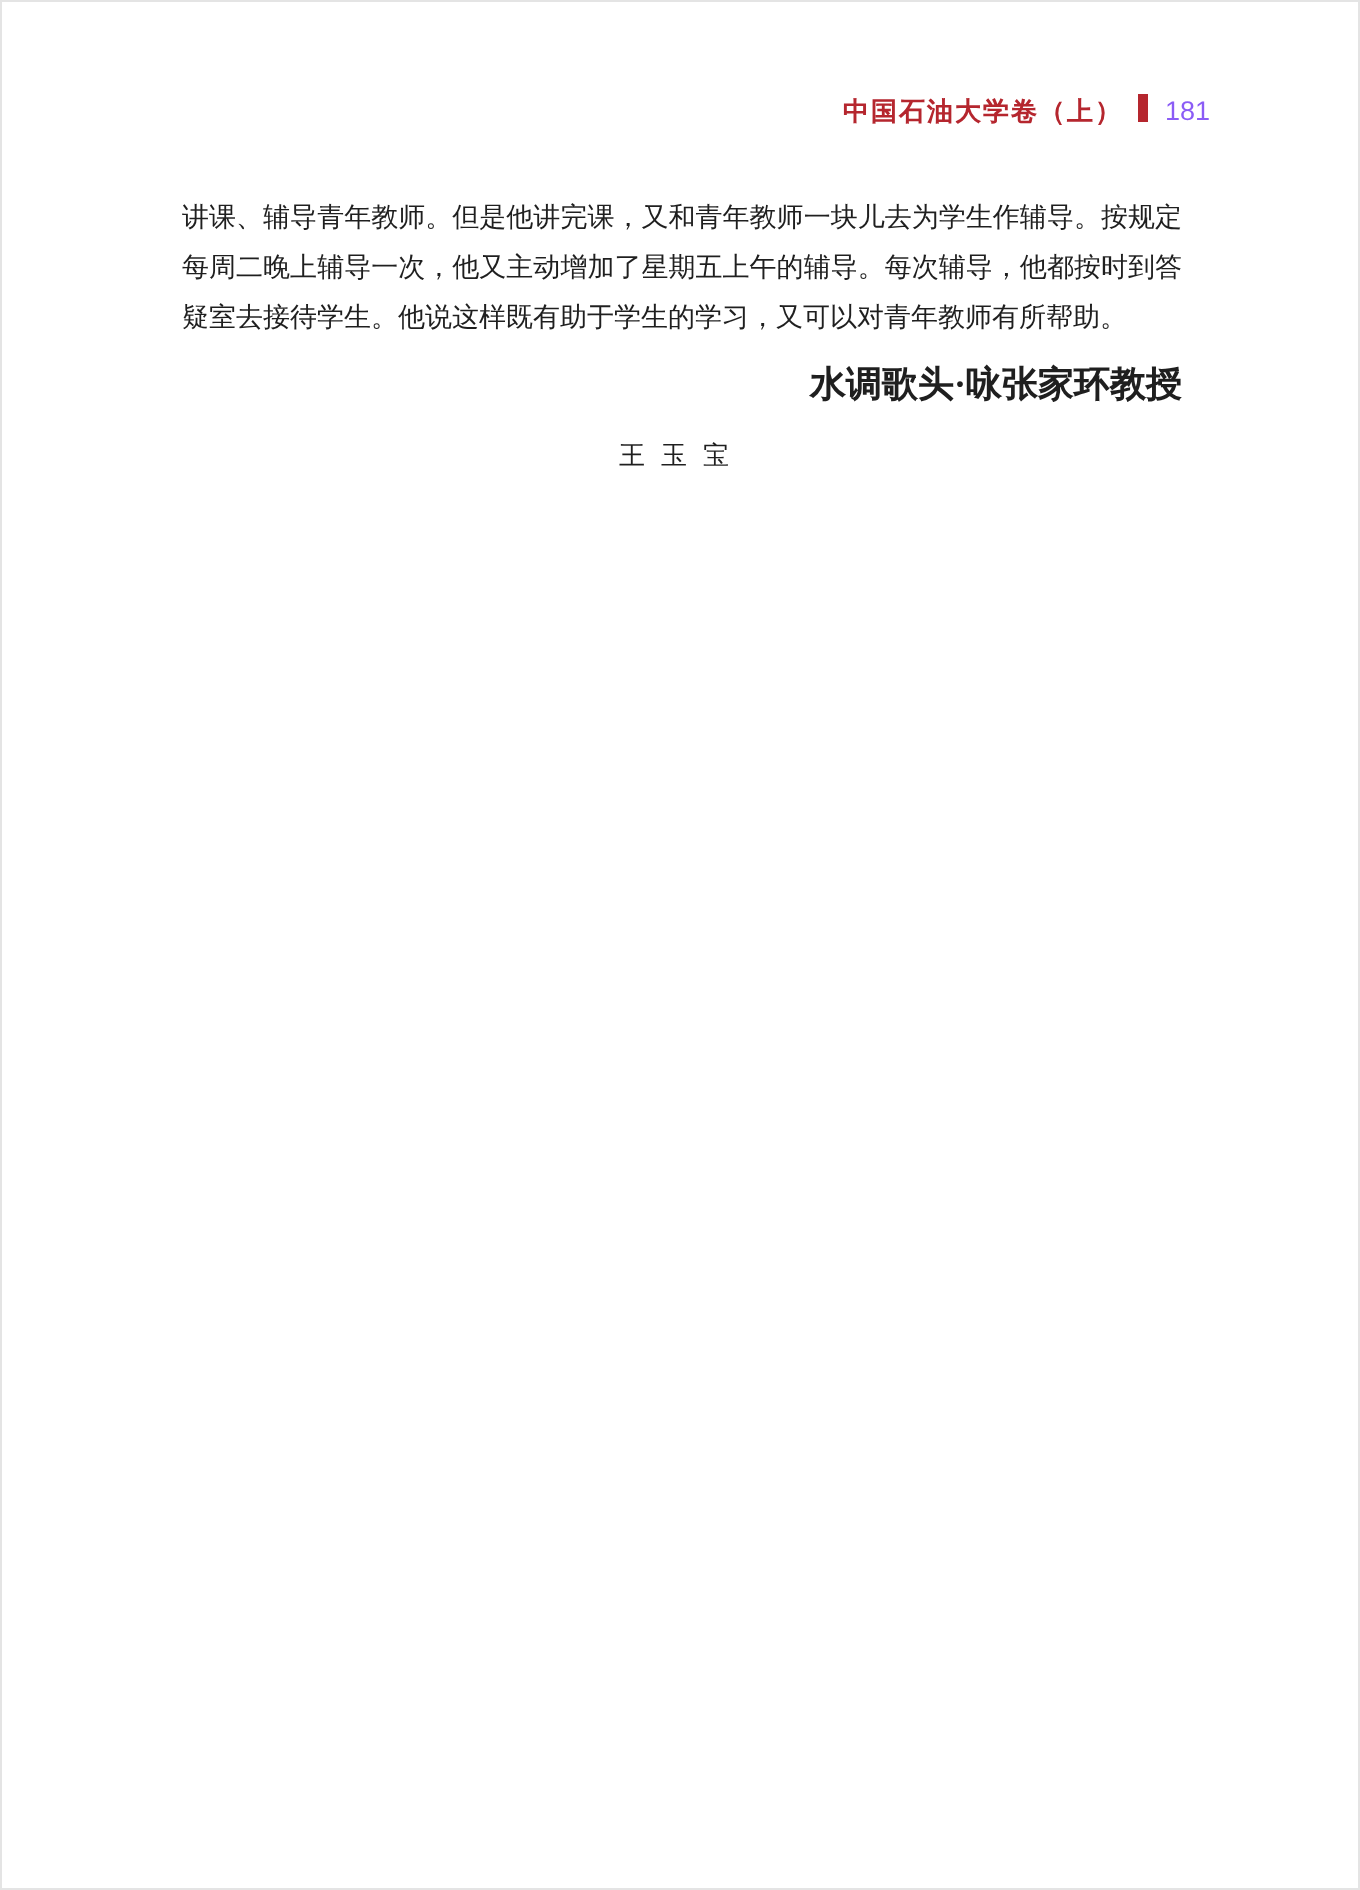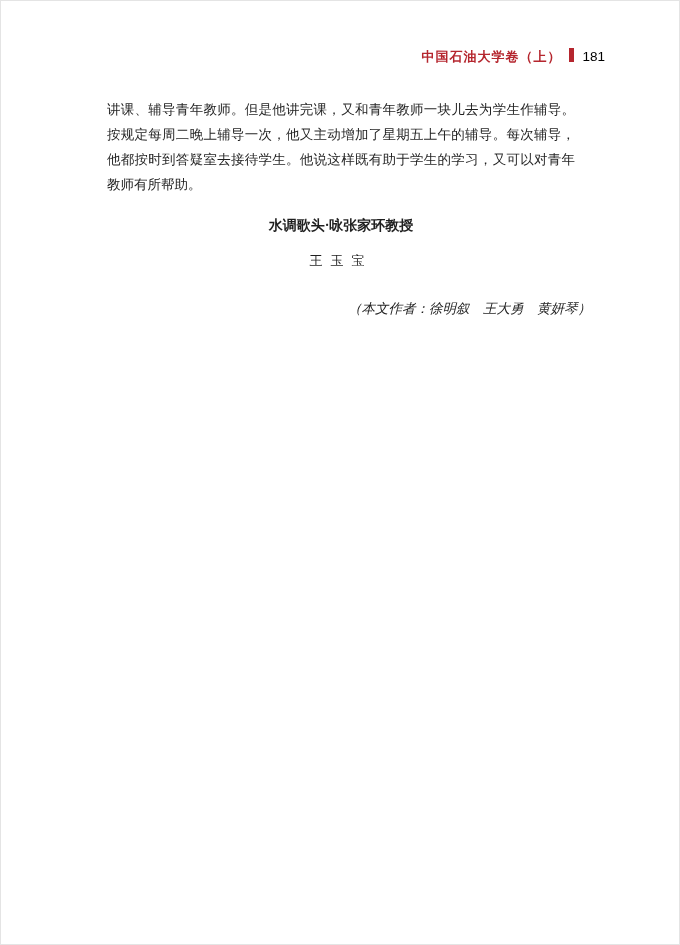"181" .header-page { color: #000000 -> #8b5cf6 }
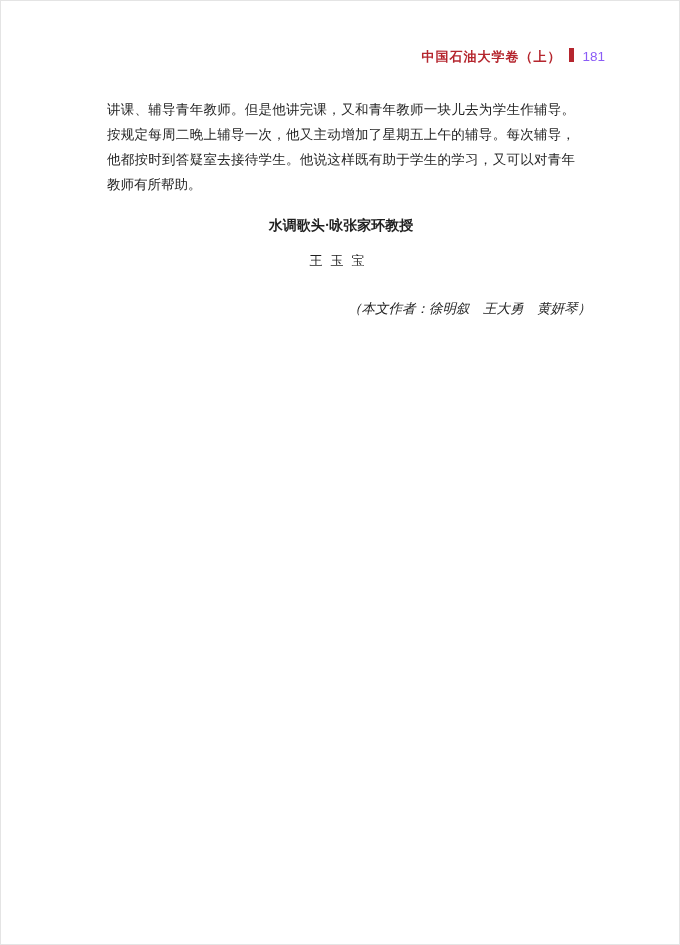"讲课、辅导青年教师。但是他讲完课，又和青年教师一块儿去为学生作辅导。按规定每周二" .para { margin: 16px -> 0 }
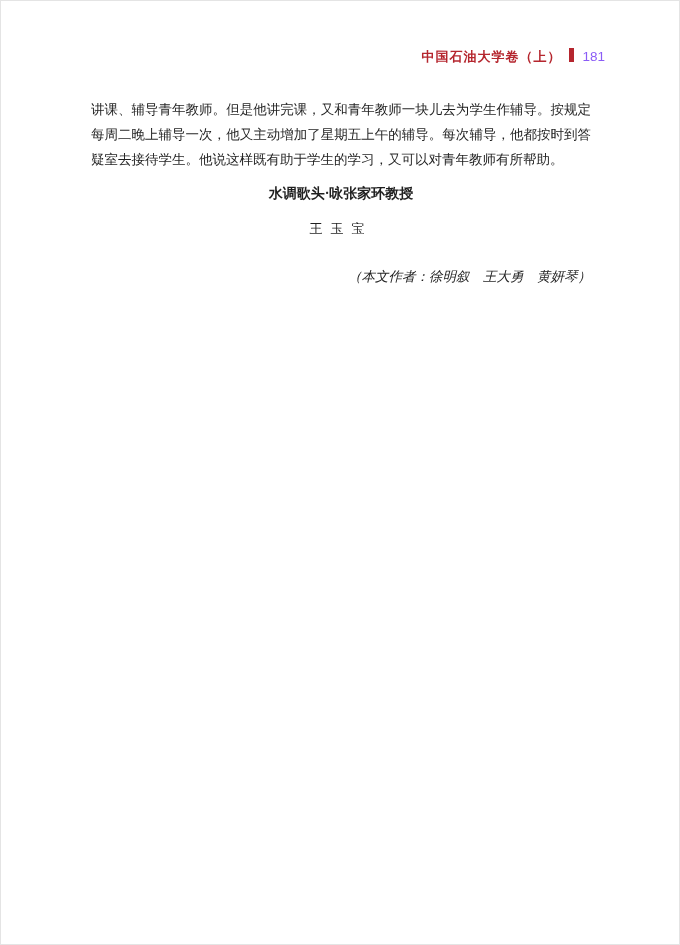"水调歌头·咏张家环教授" .poem-title { font-size: 14px -> 18px; text-align: center -> right }
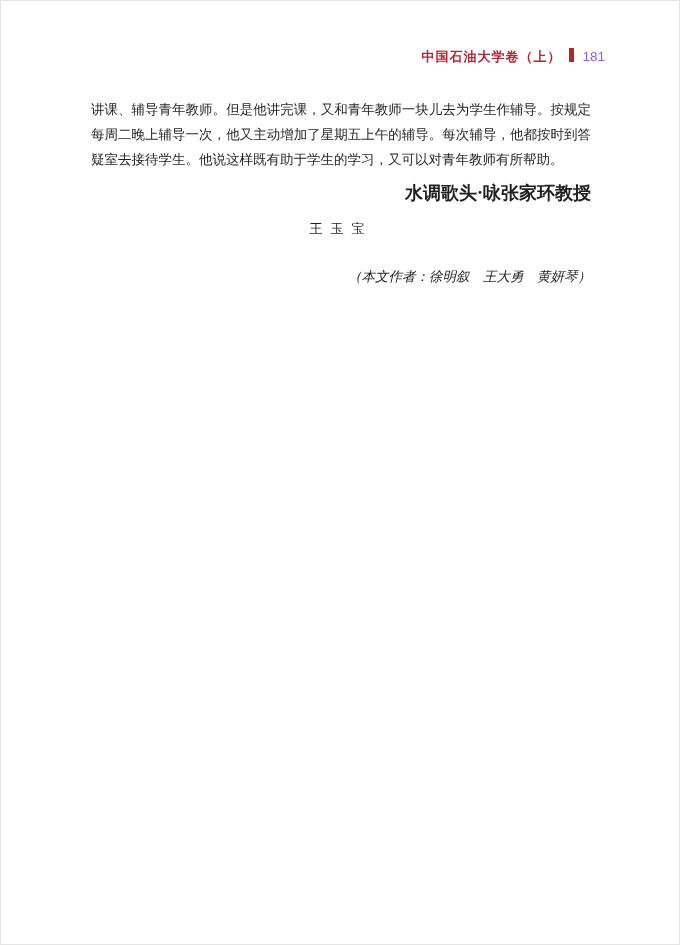"（本文作者：徐明叙 王大勇 黄妍琴）" div.attribution { html: <div>（本文作者：徐明叙 王大勇 黄妍琴）</div> -> none }
